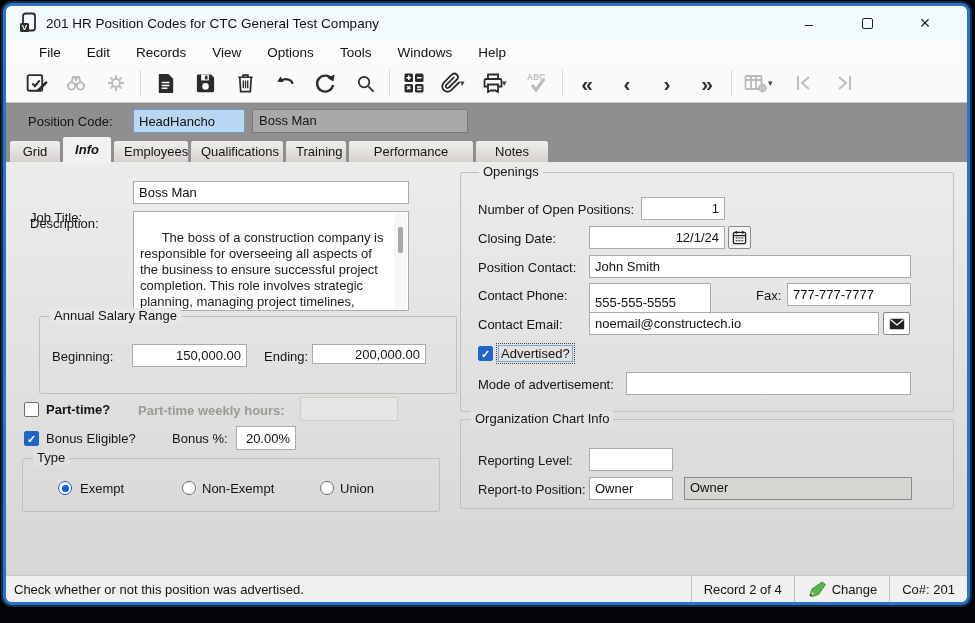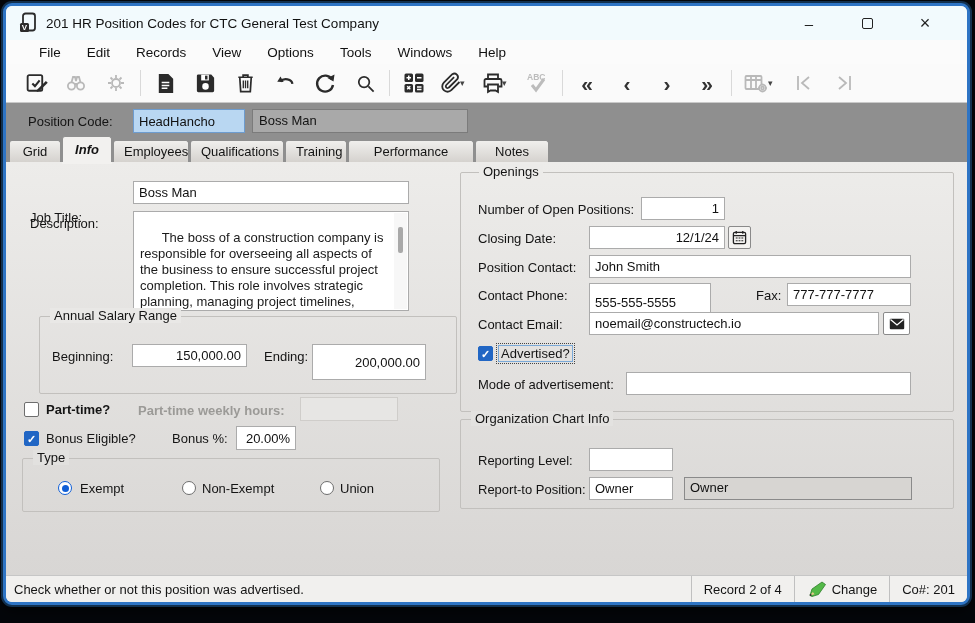"200,000.00" input.tin { height: 36px -> 20px }
